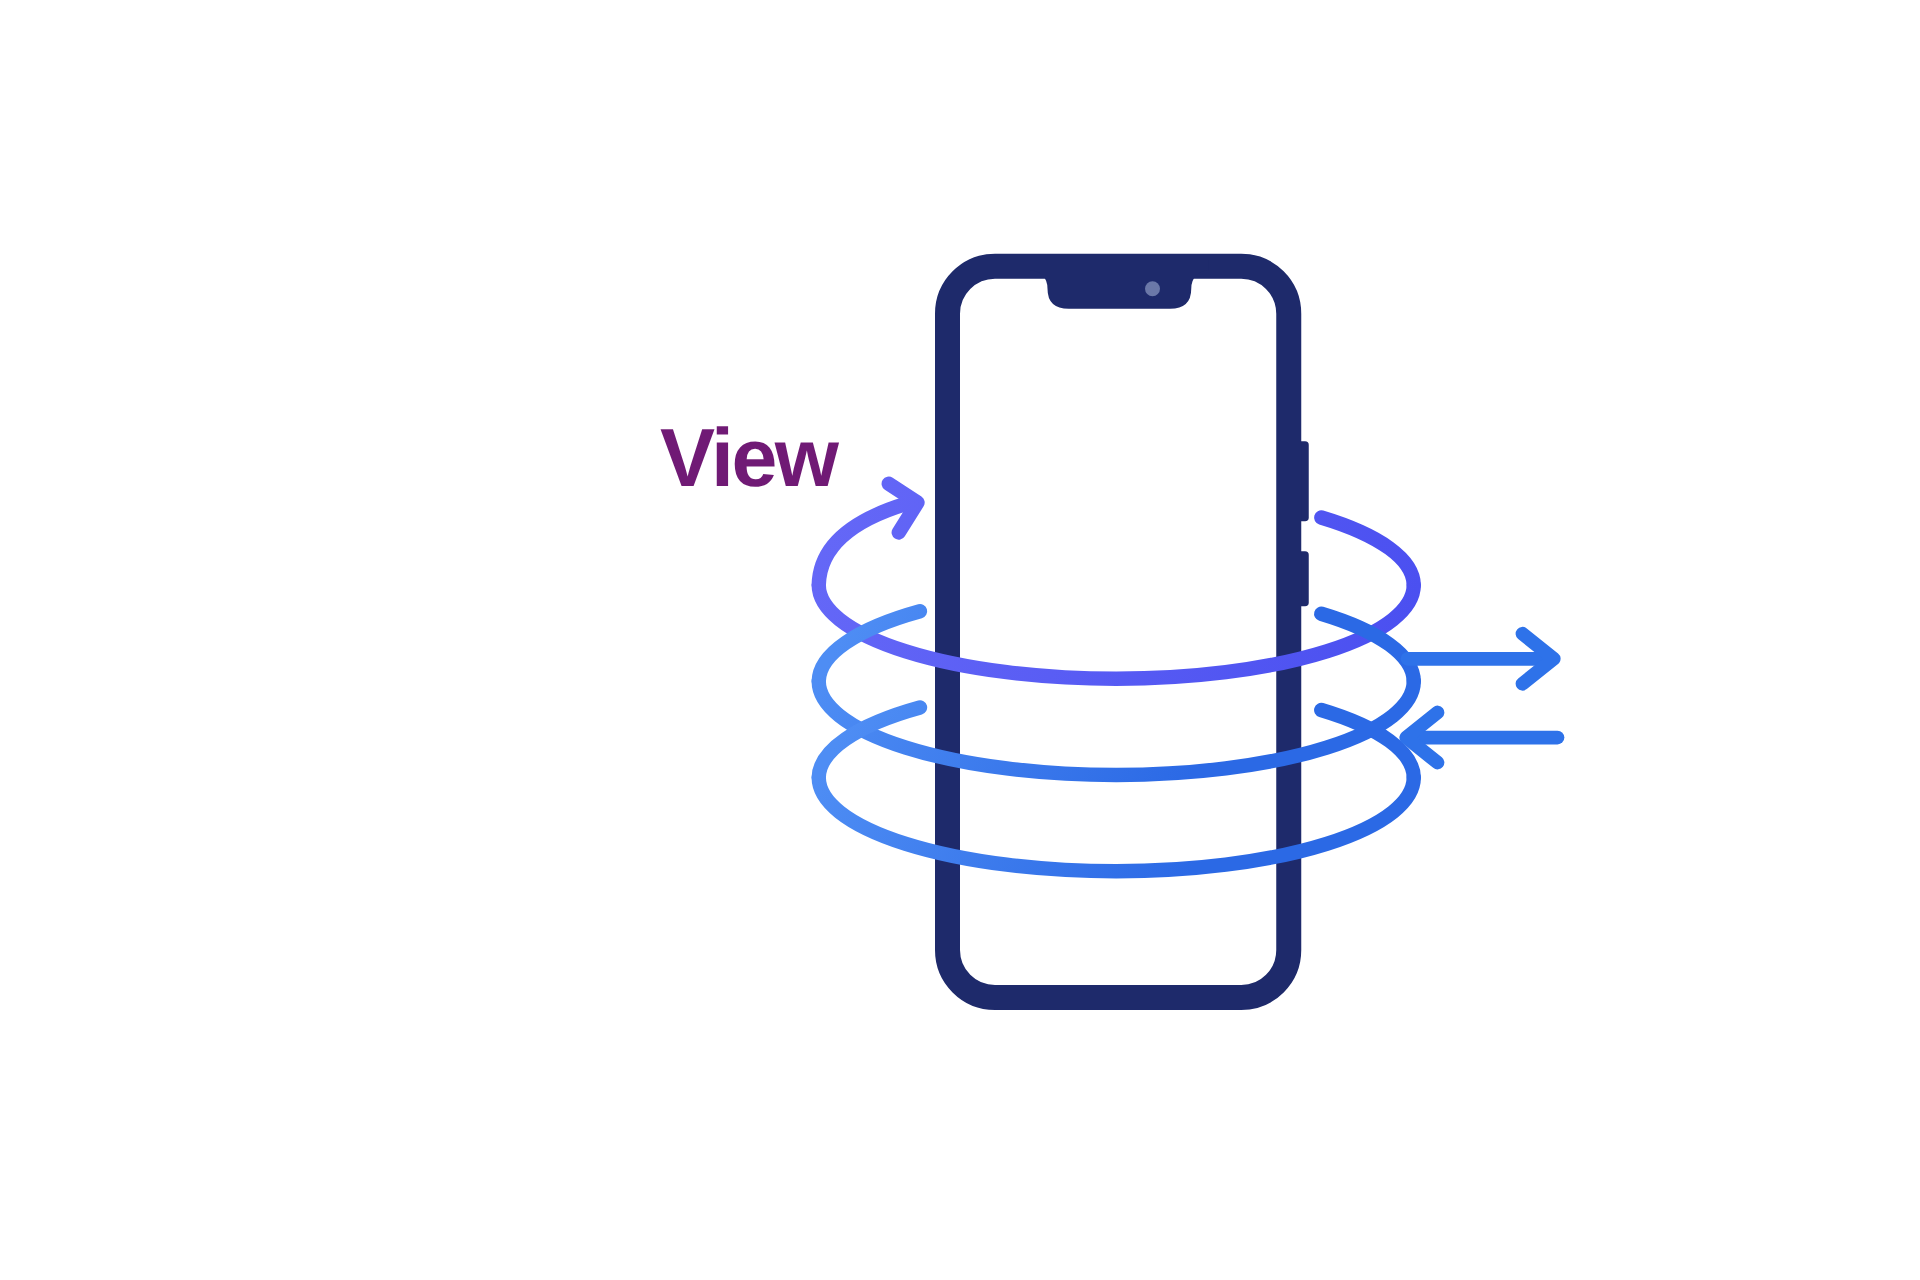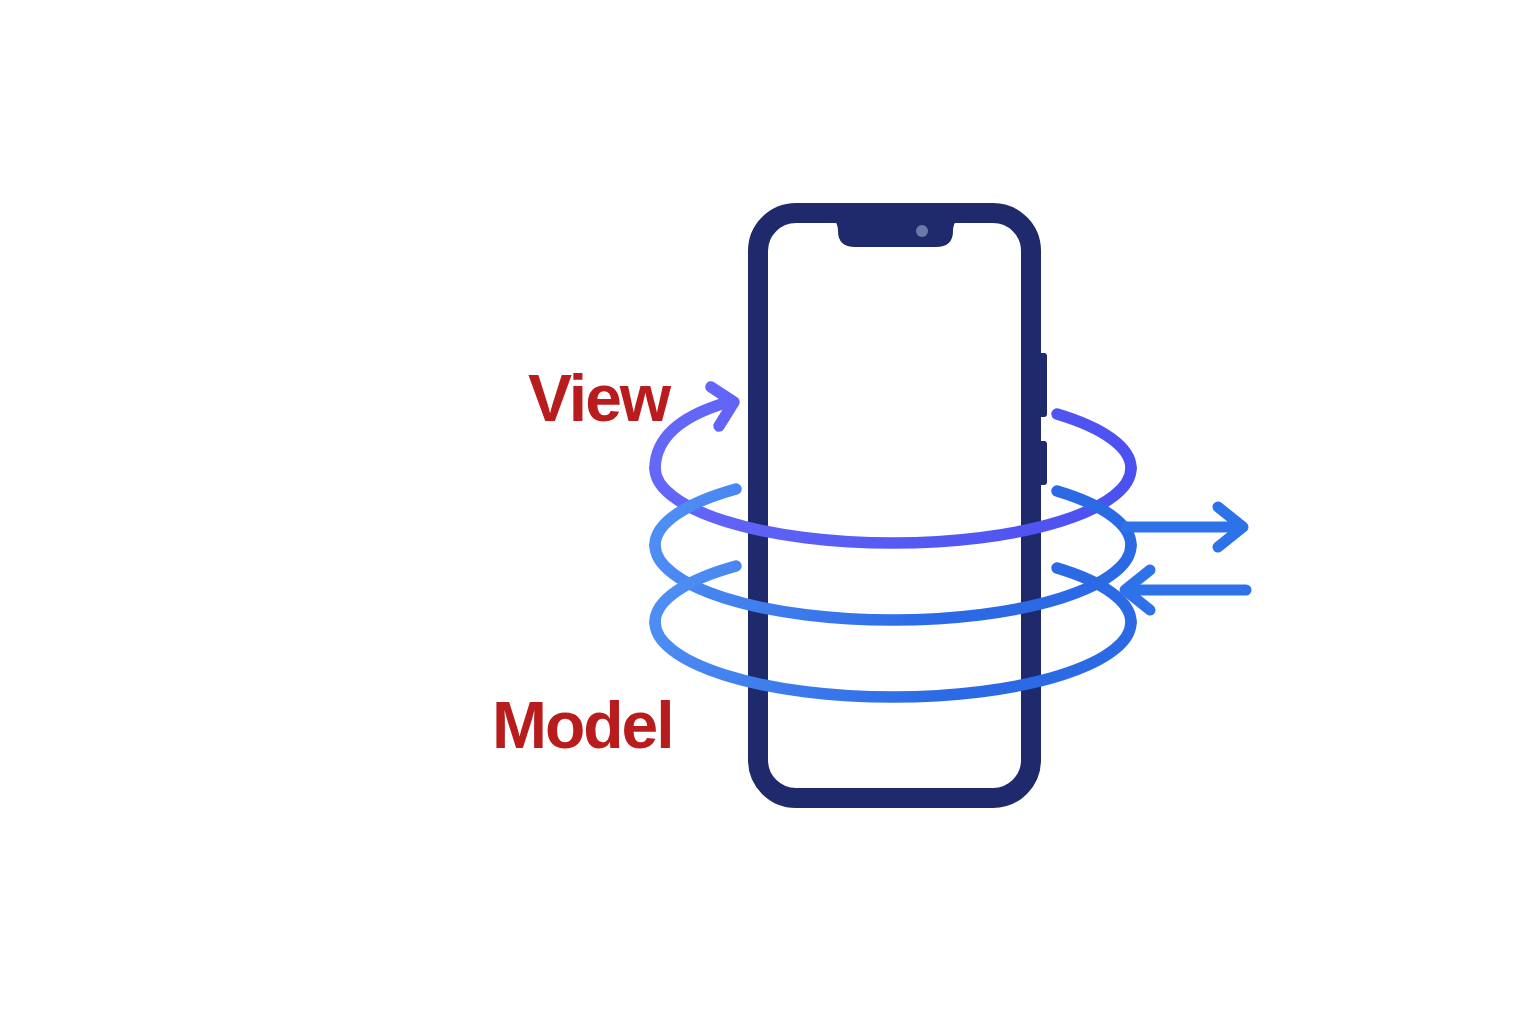"View" .ring-label { color: #b91c1c -> #701a75; margin-top: 32px -> none }
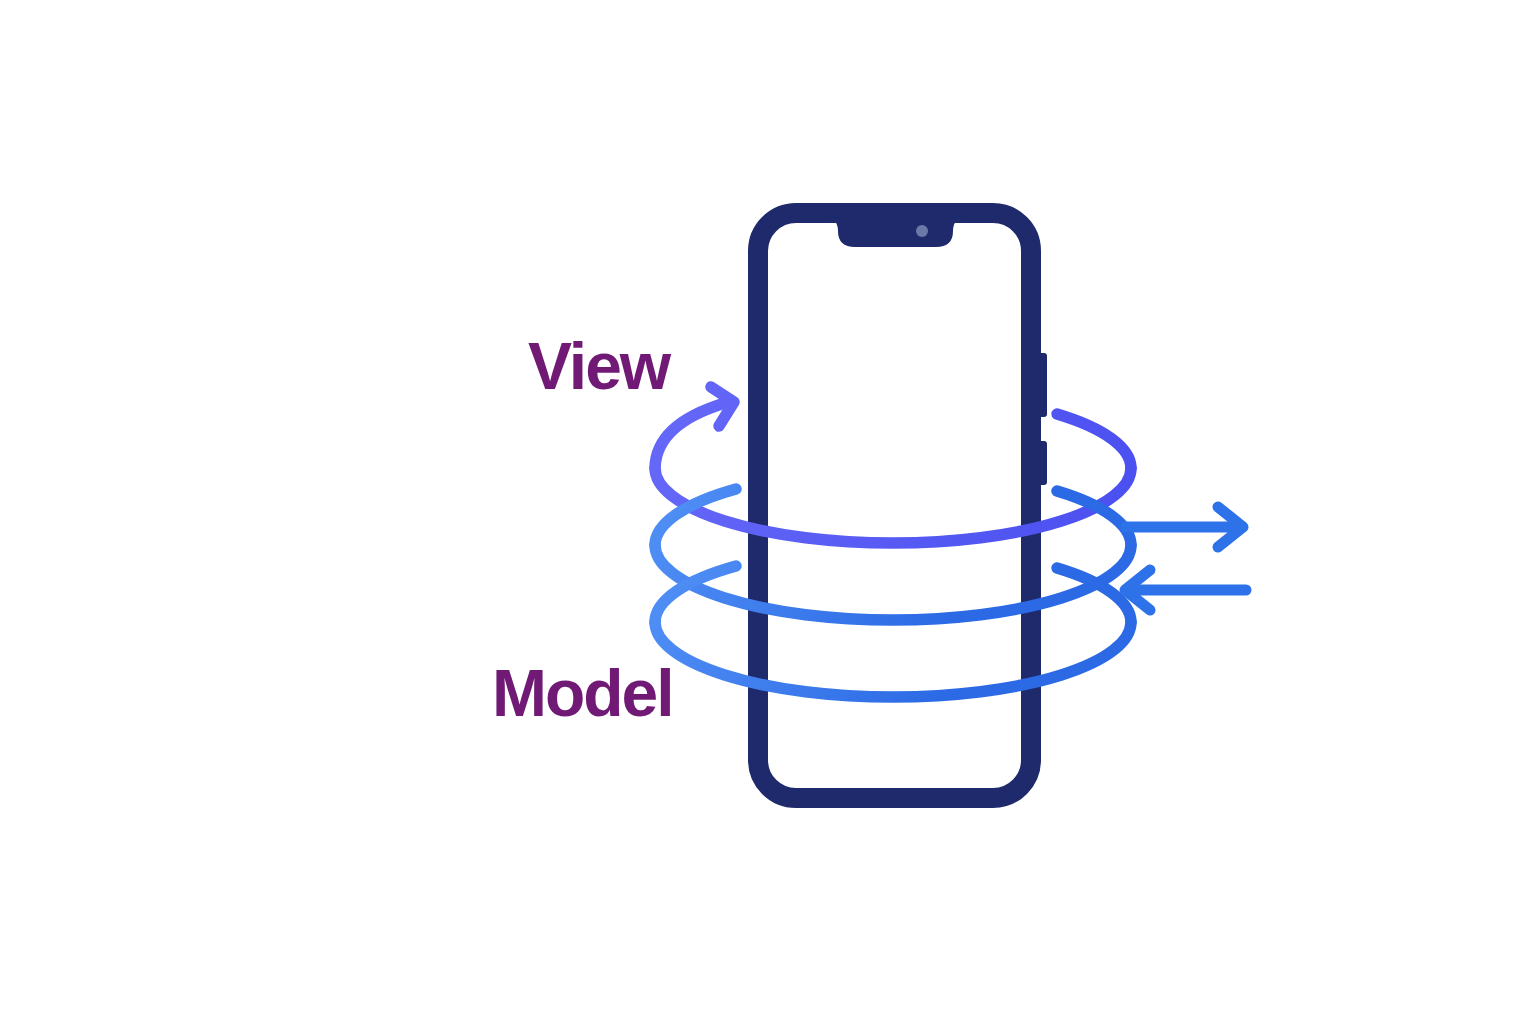"Model" div.ring-label { html: <div>Model</div> -> none }
